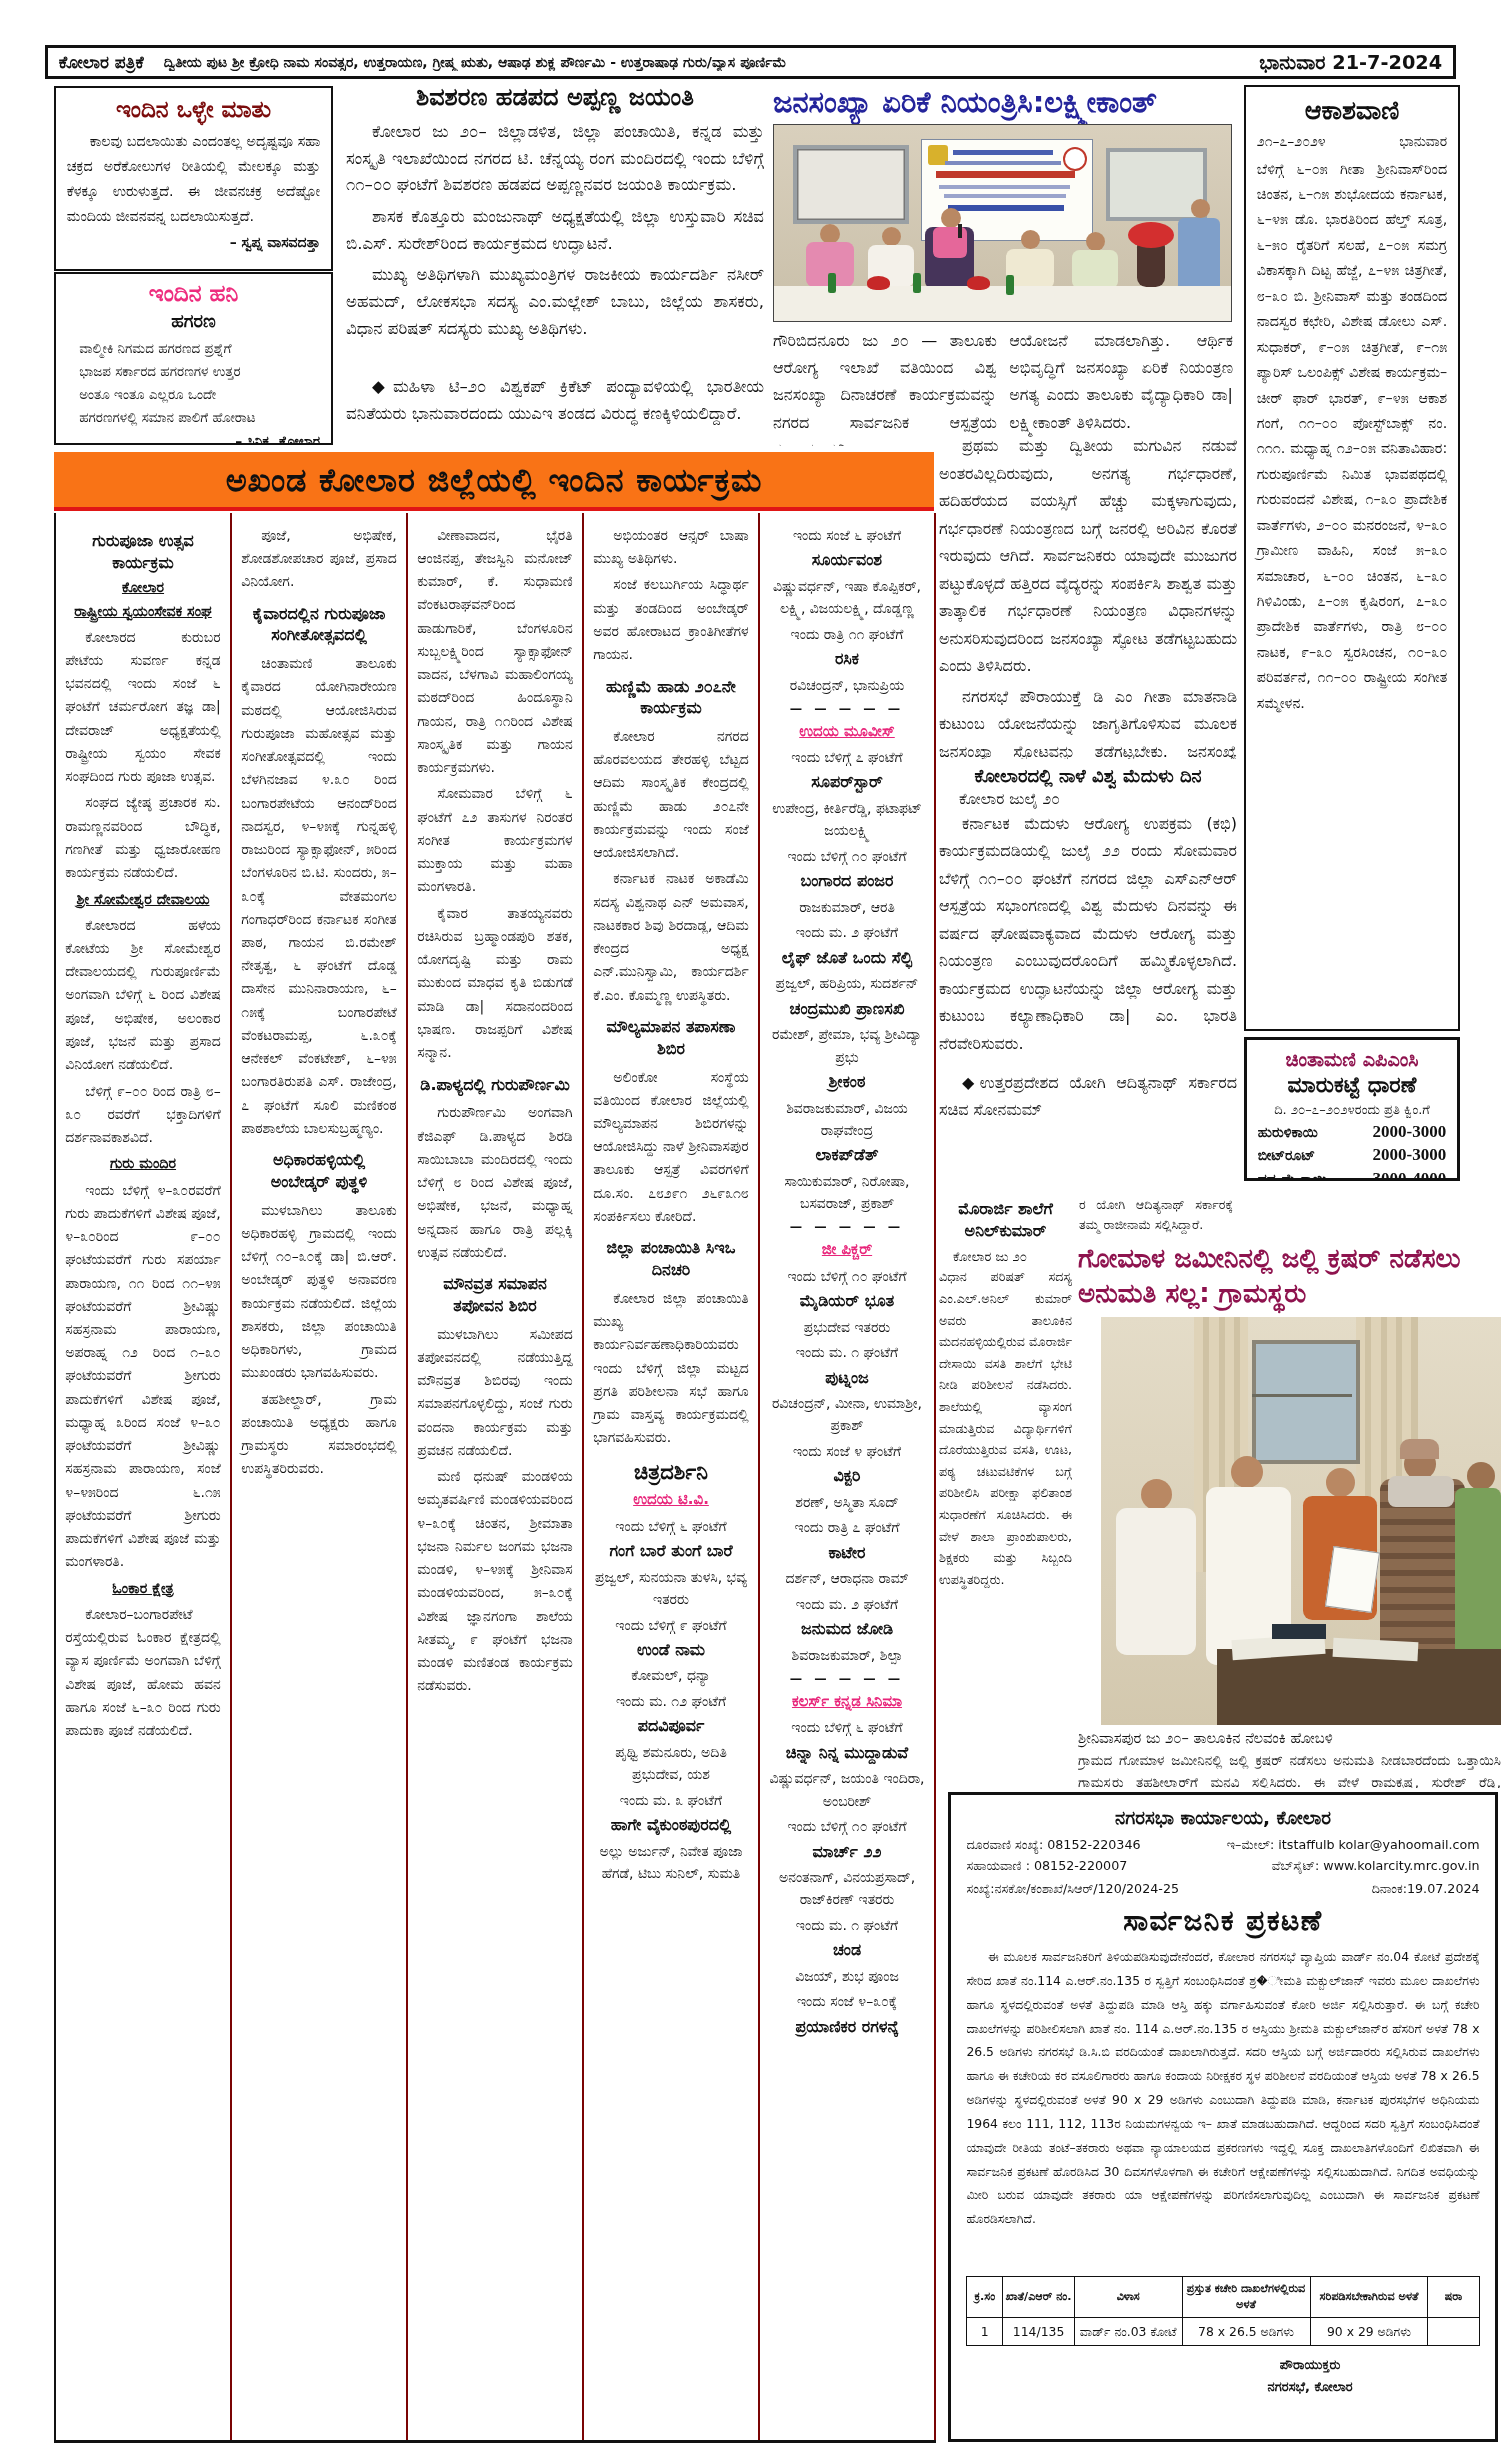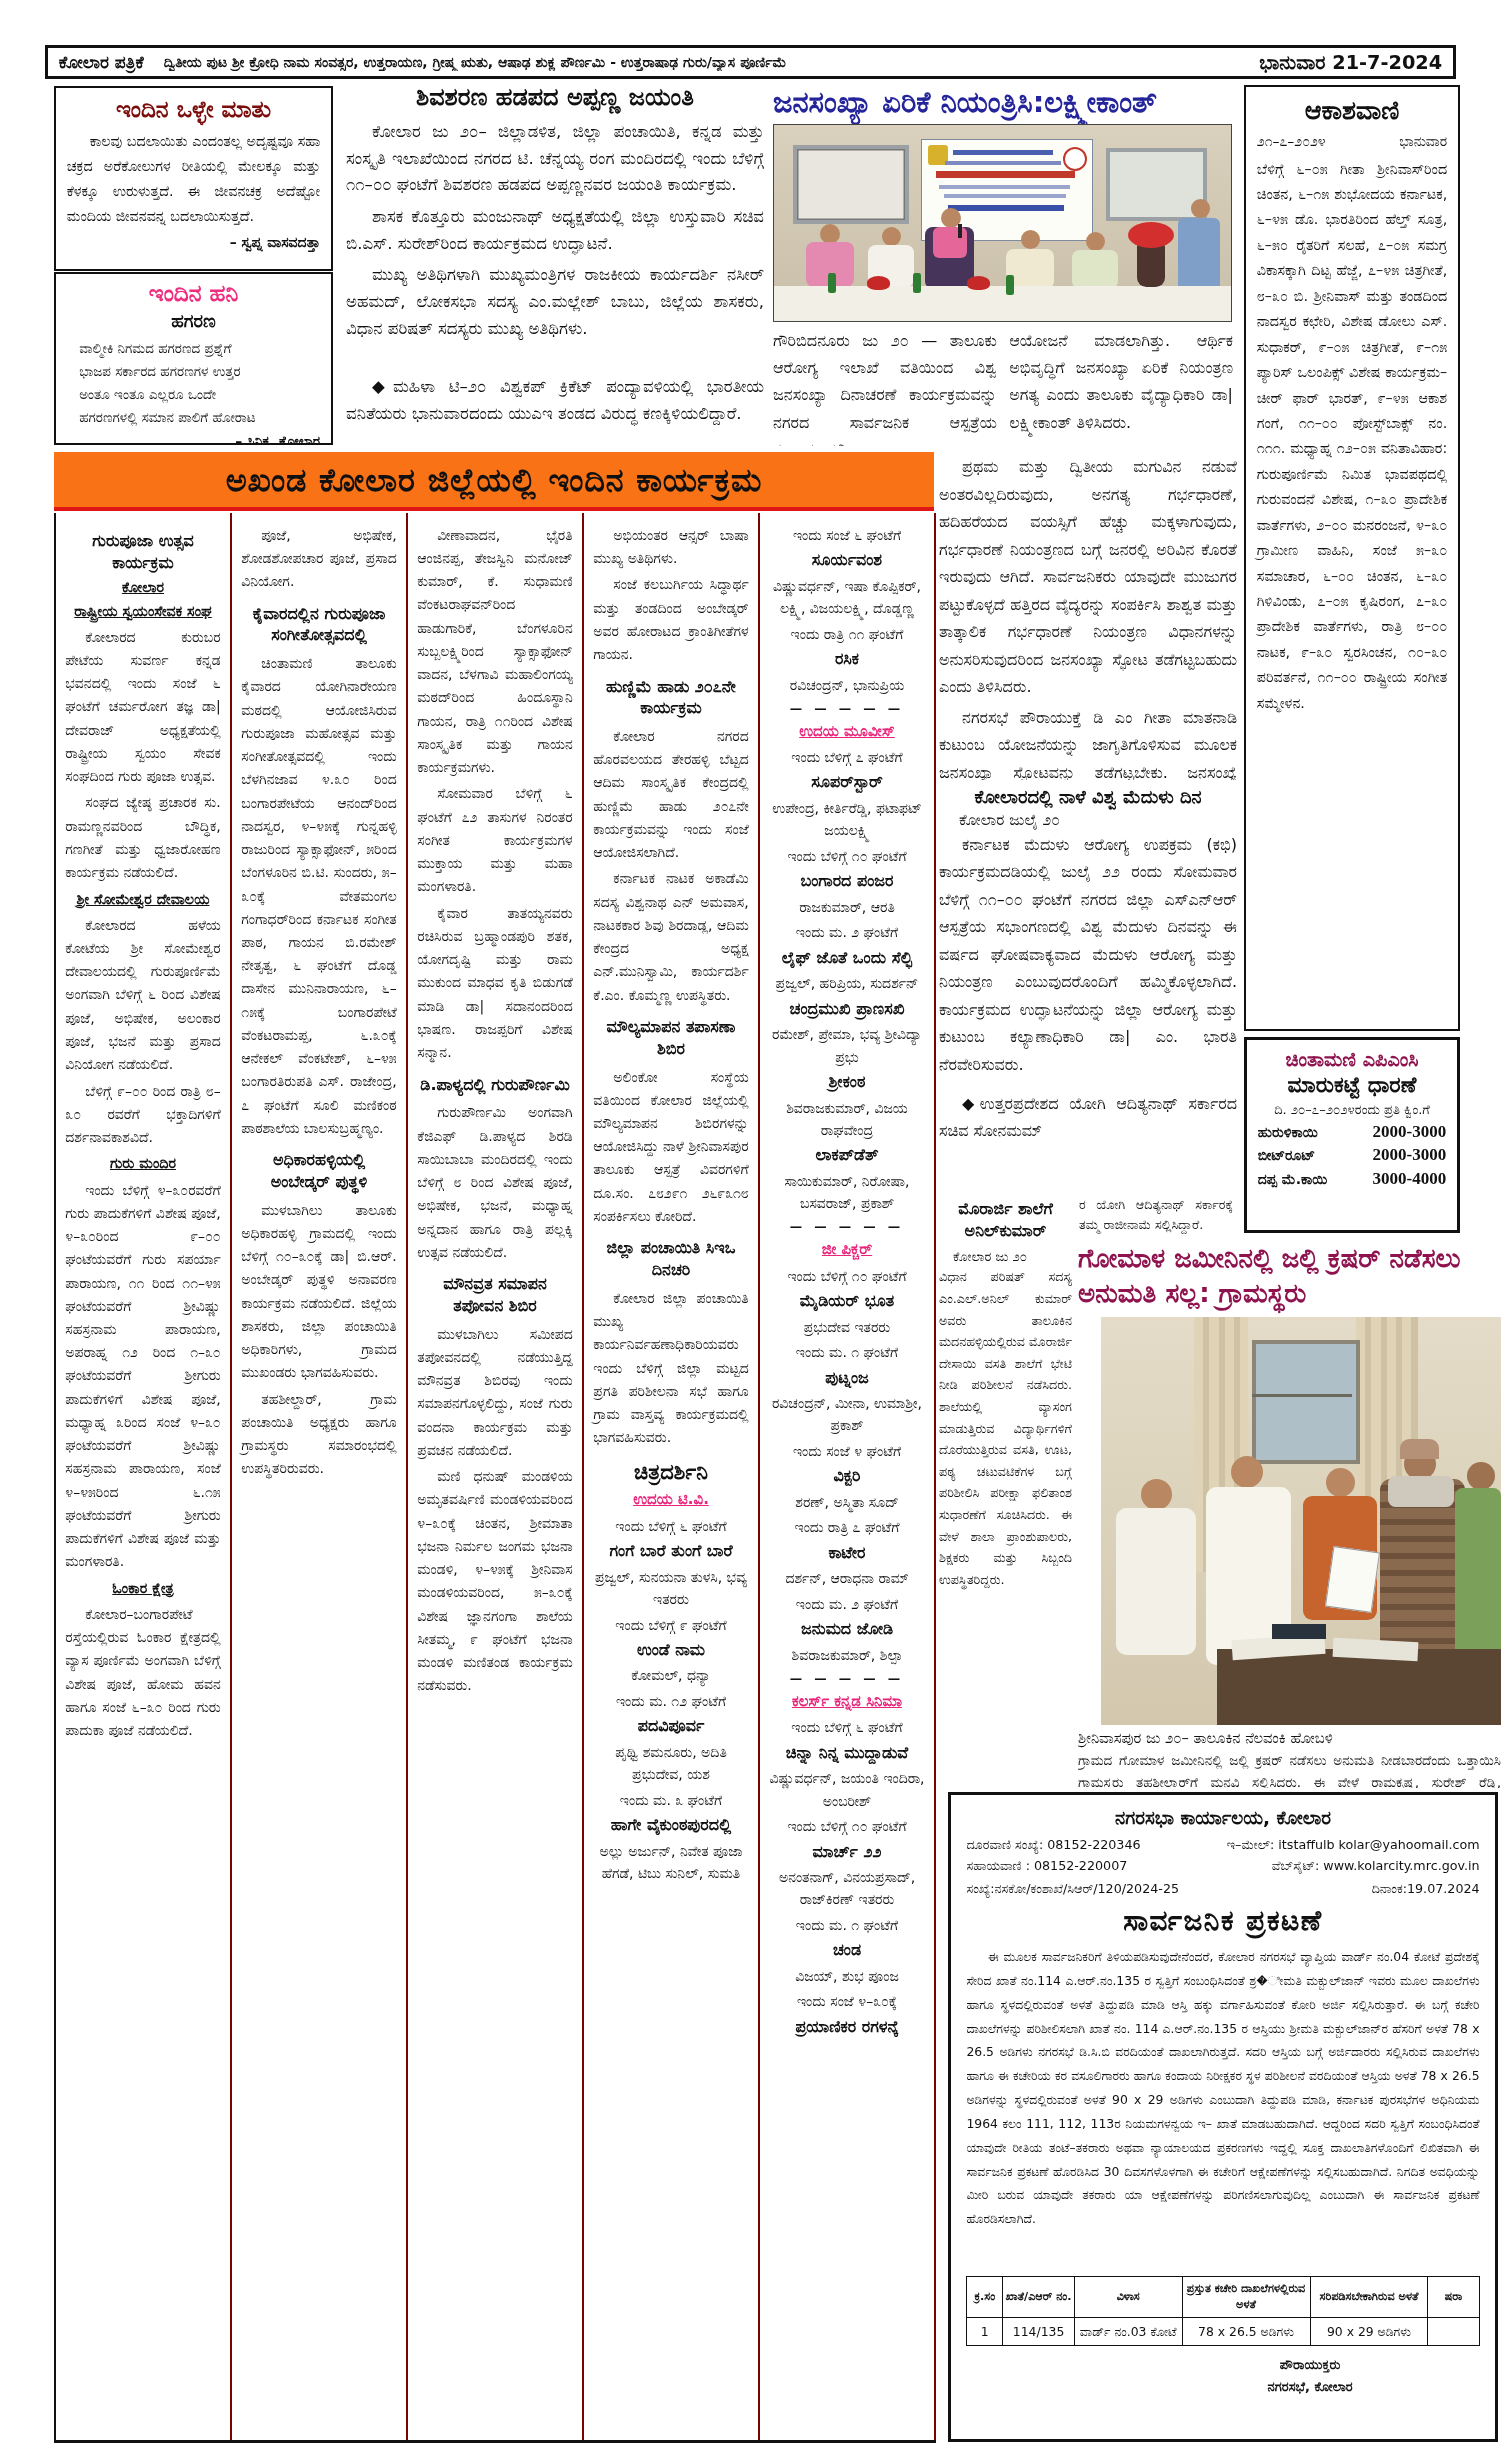"ಪ್ರಥಮ ಮತ್ತು ದ್ವಿತೀಯ ಮಗುವಿನ ನಡುವೆ" div.abs { top: 453px -> 432px }
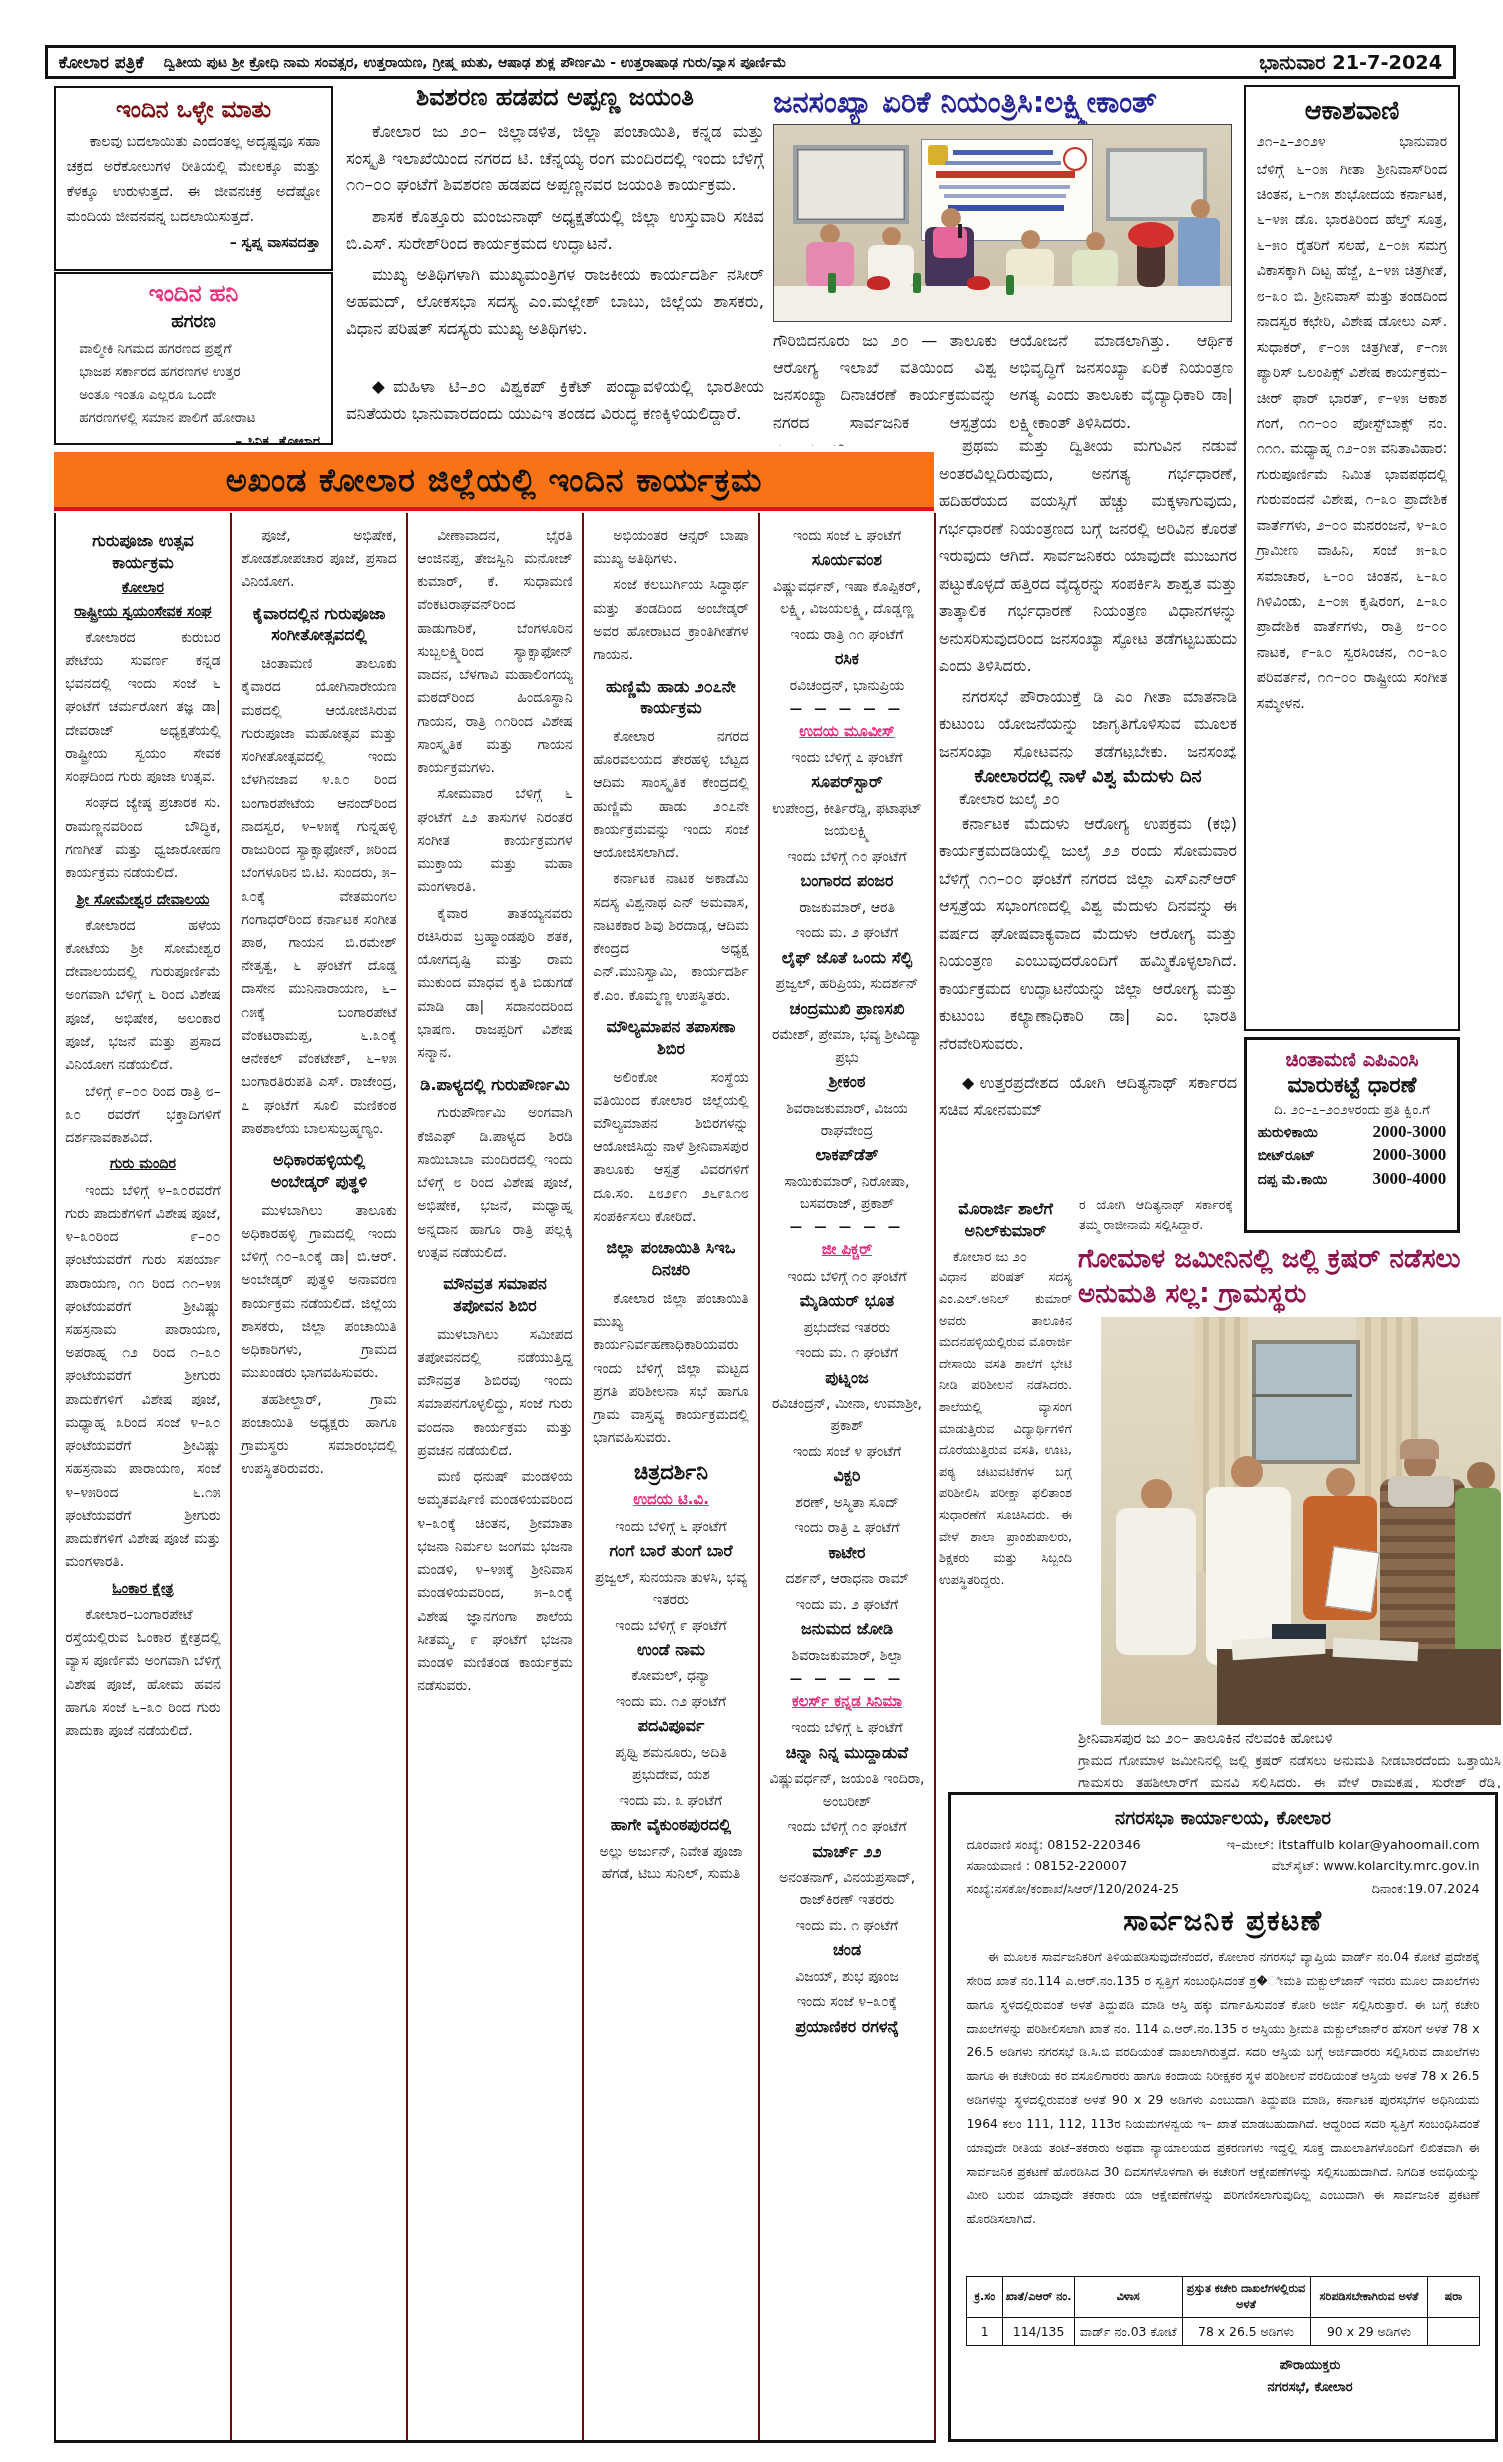"ಚಿಂತಾಮಣಿ ಎಪಿಎಂಸಿ" div.abs { height: 196px -> 144px }
